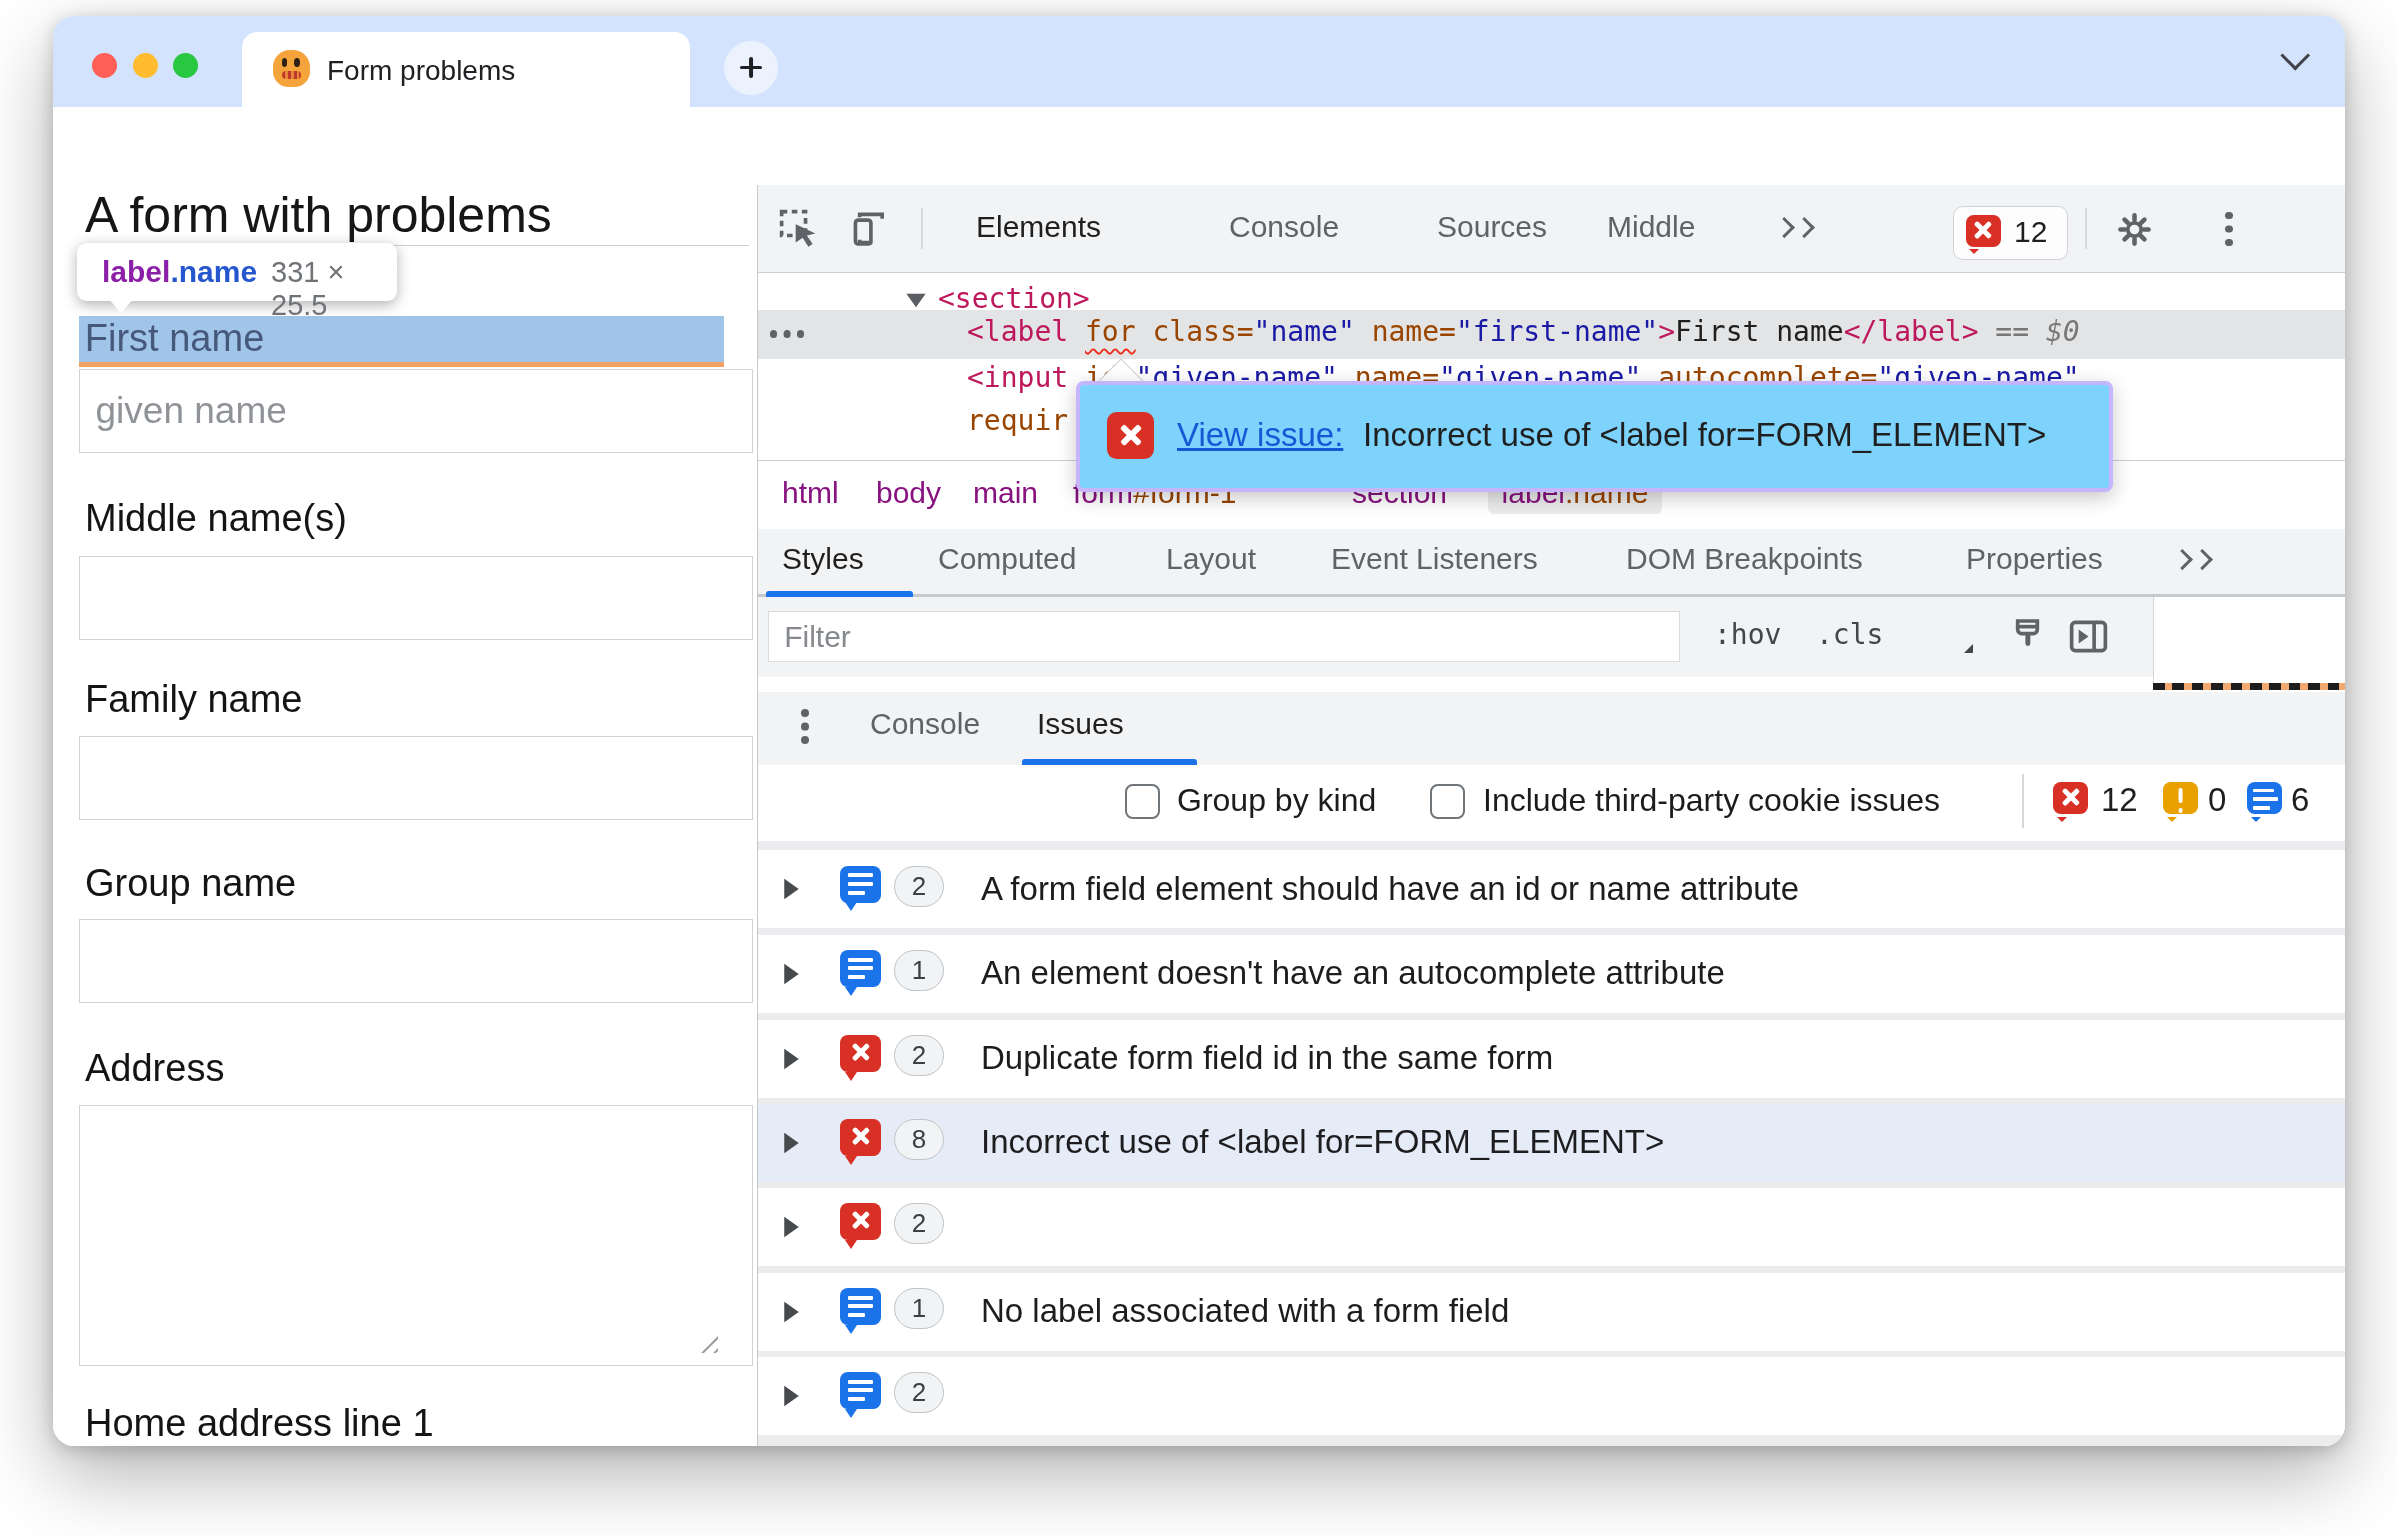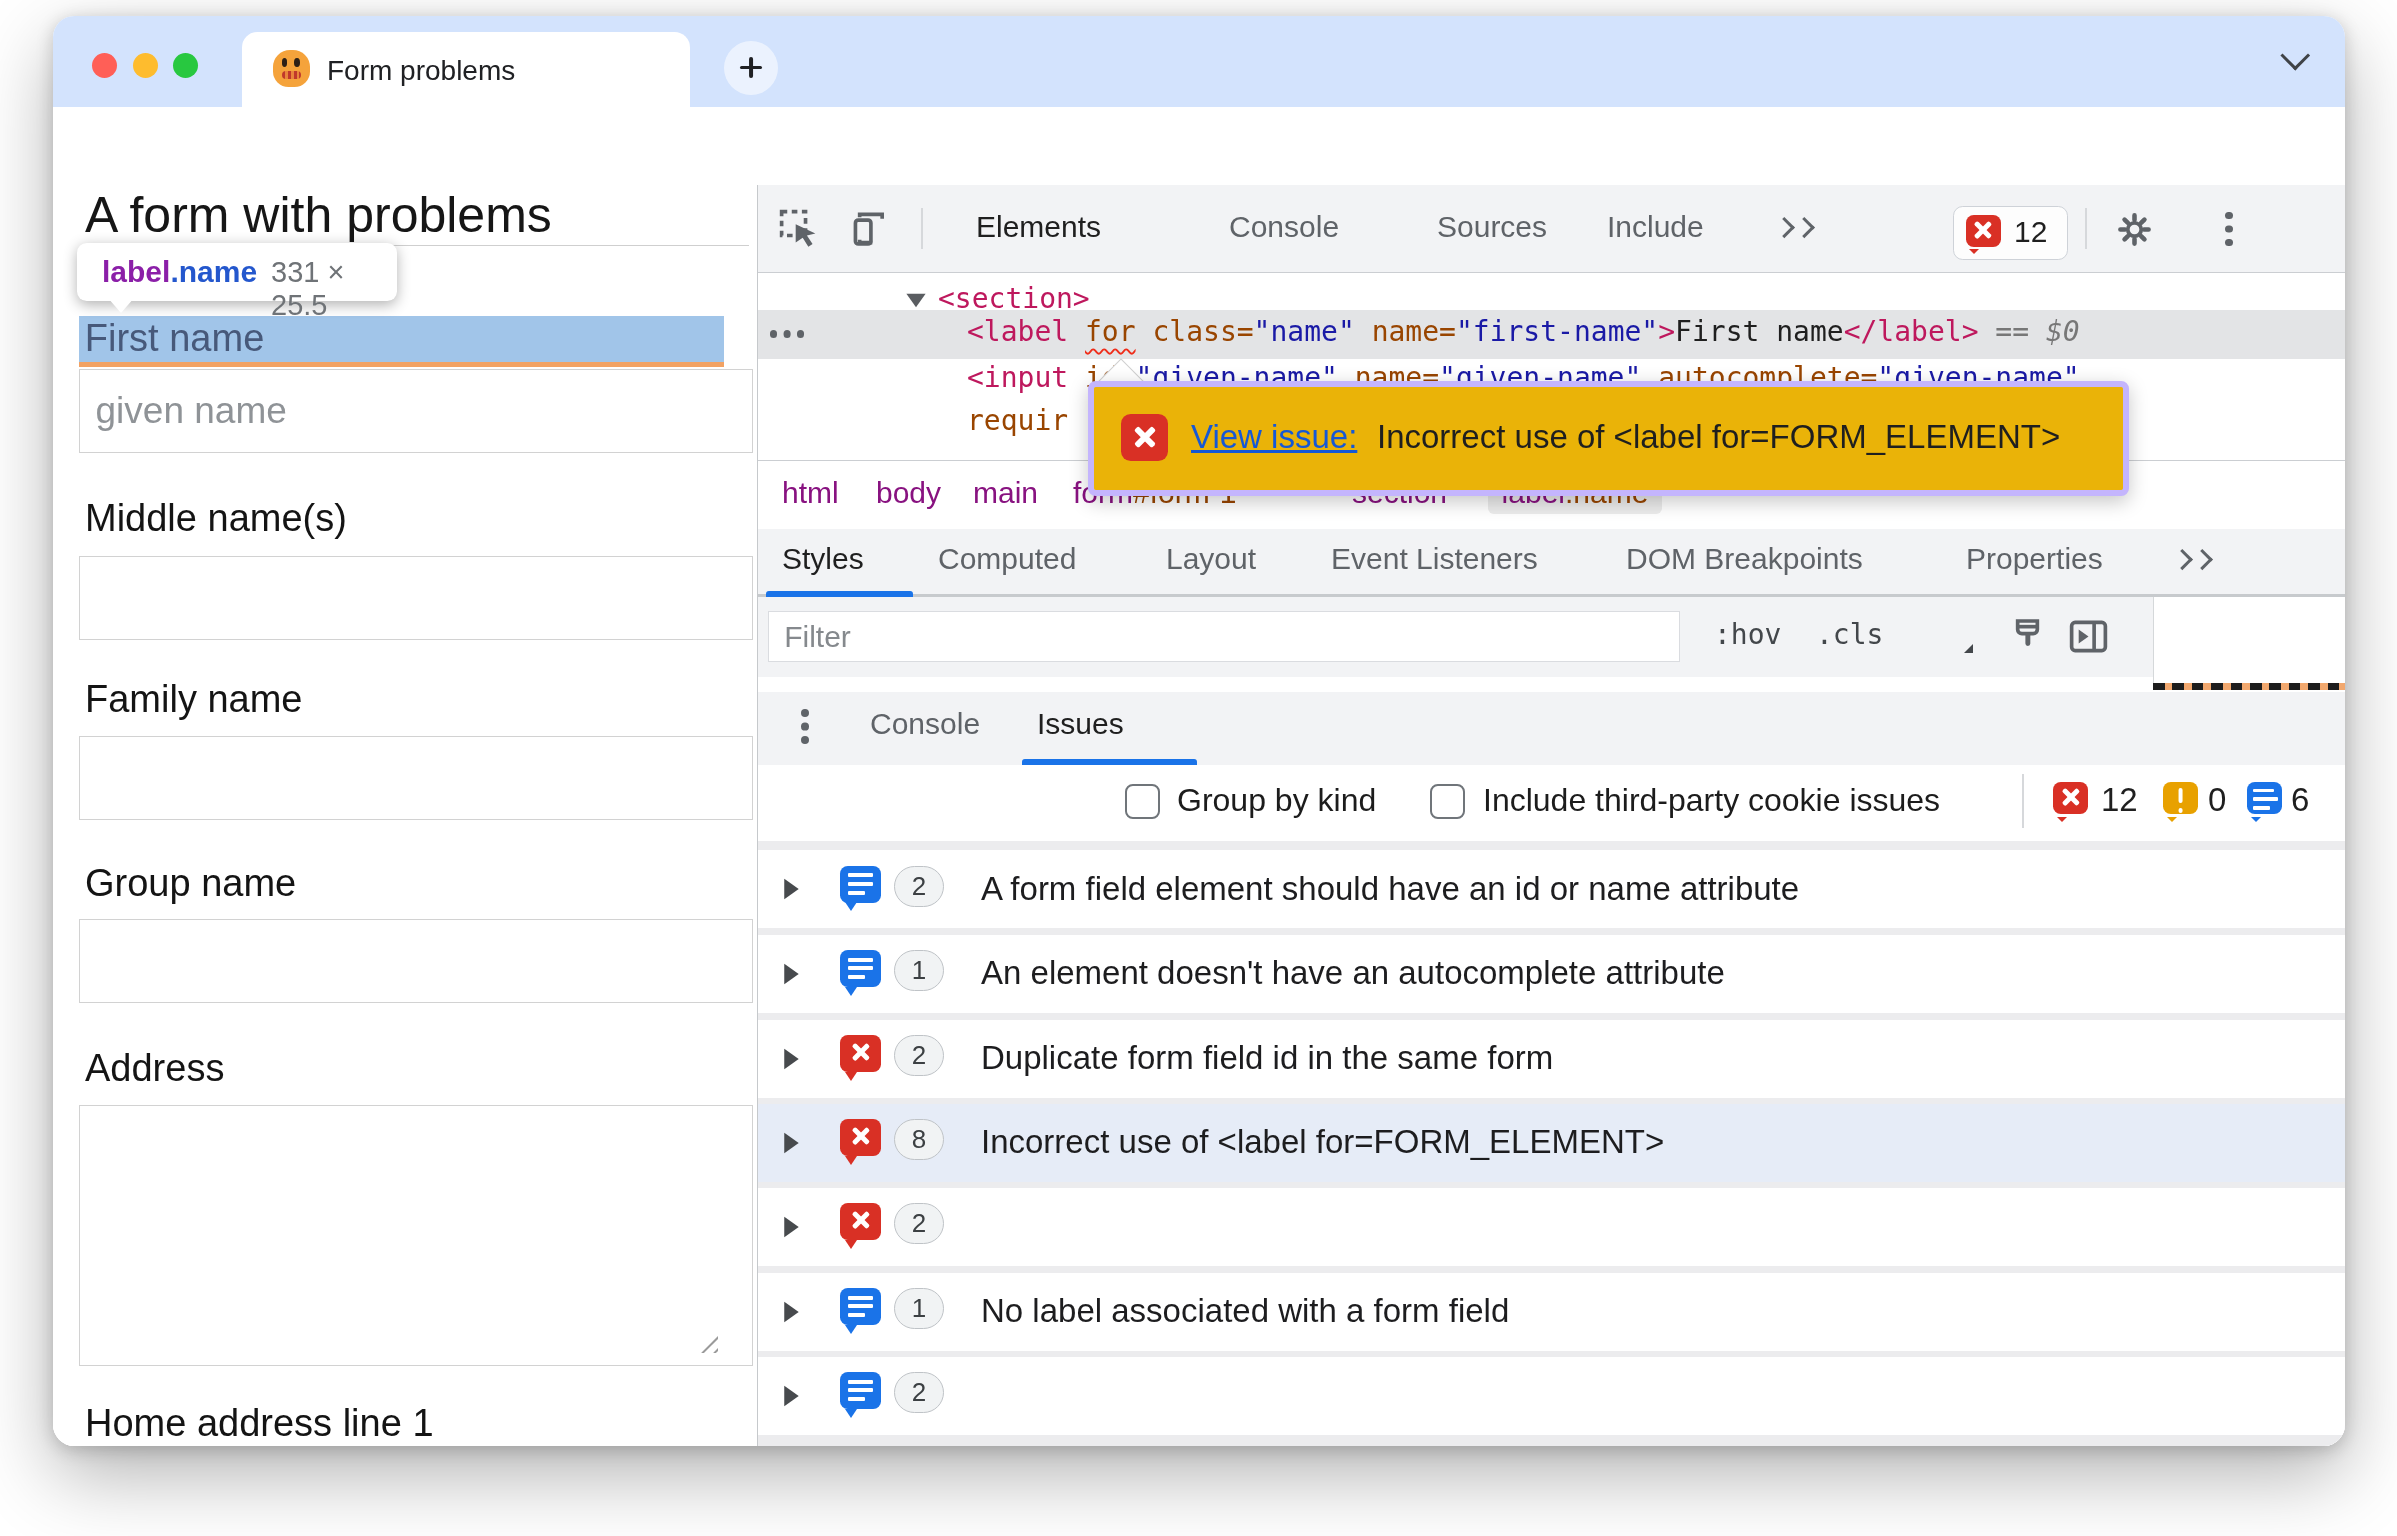"Include" span.dt-tab { text: Include -> Middle }
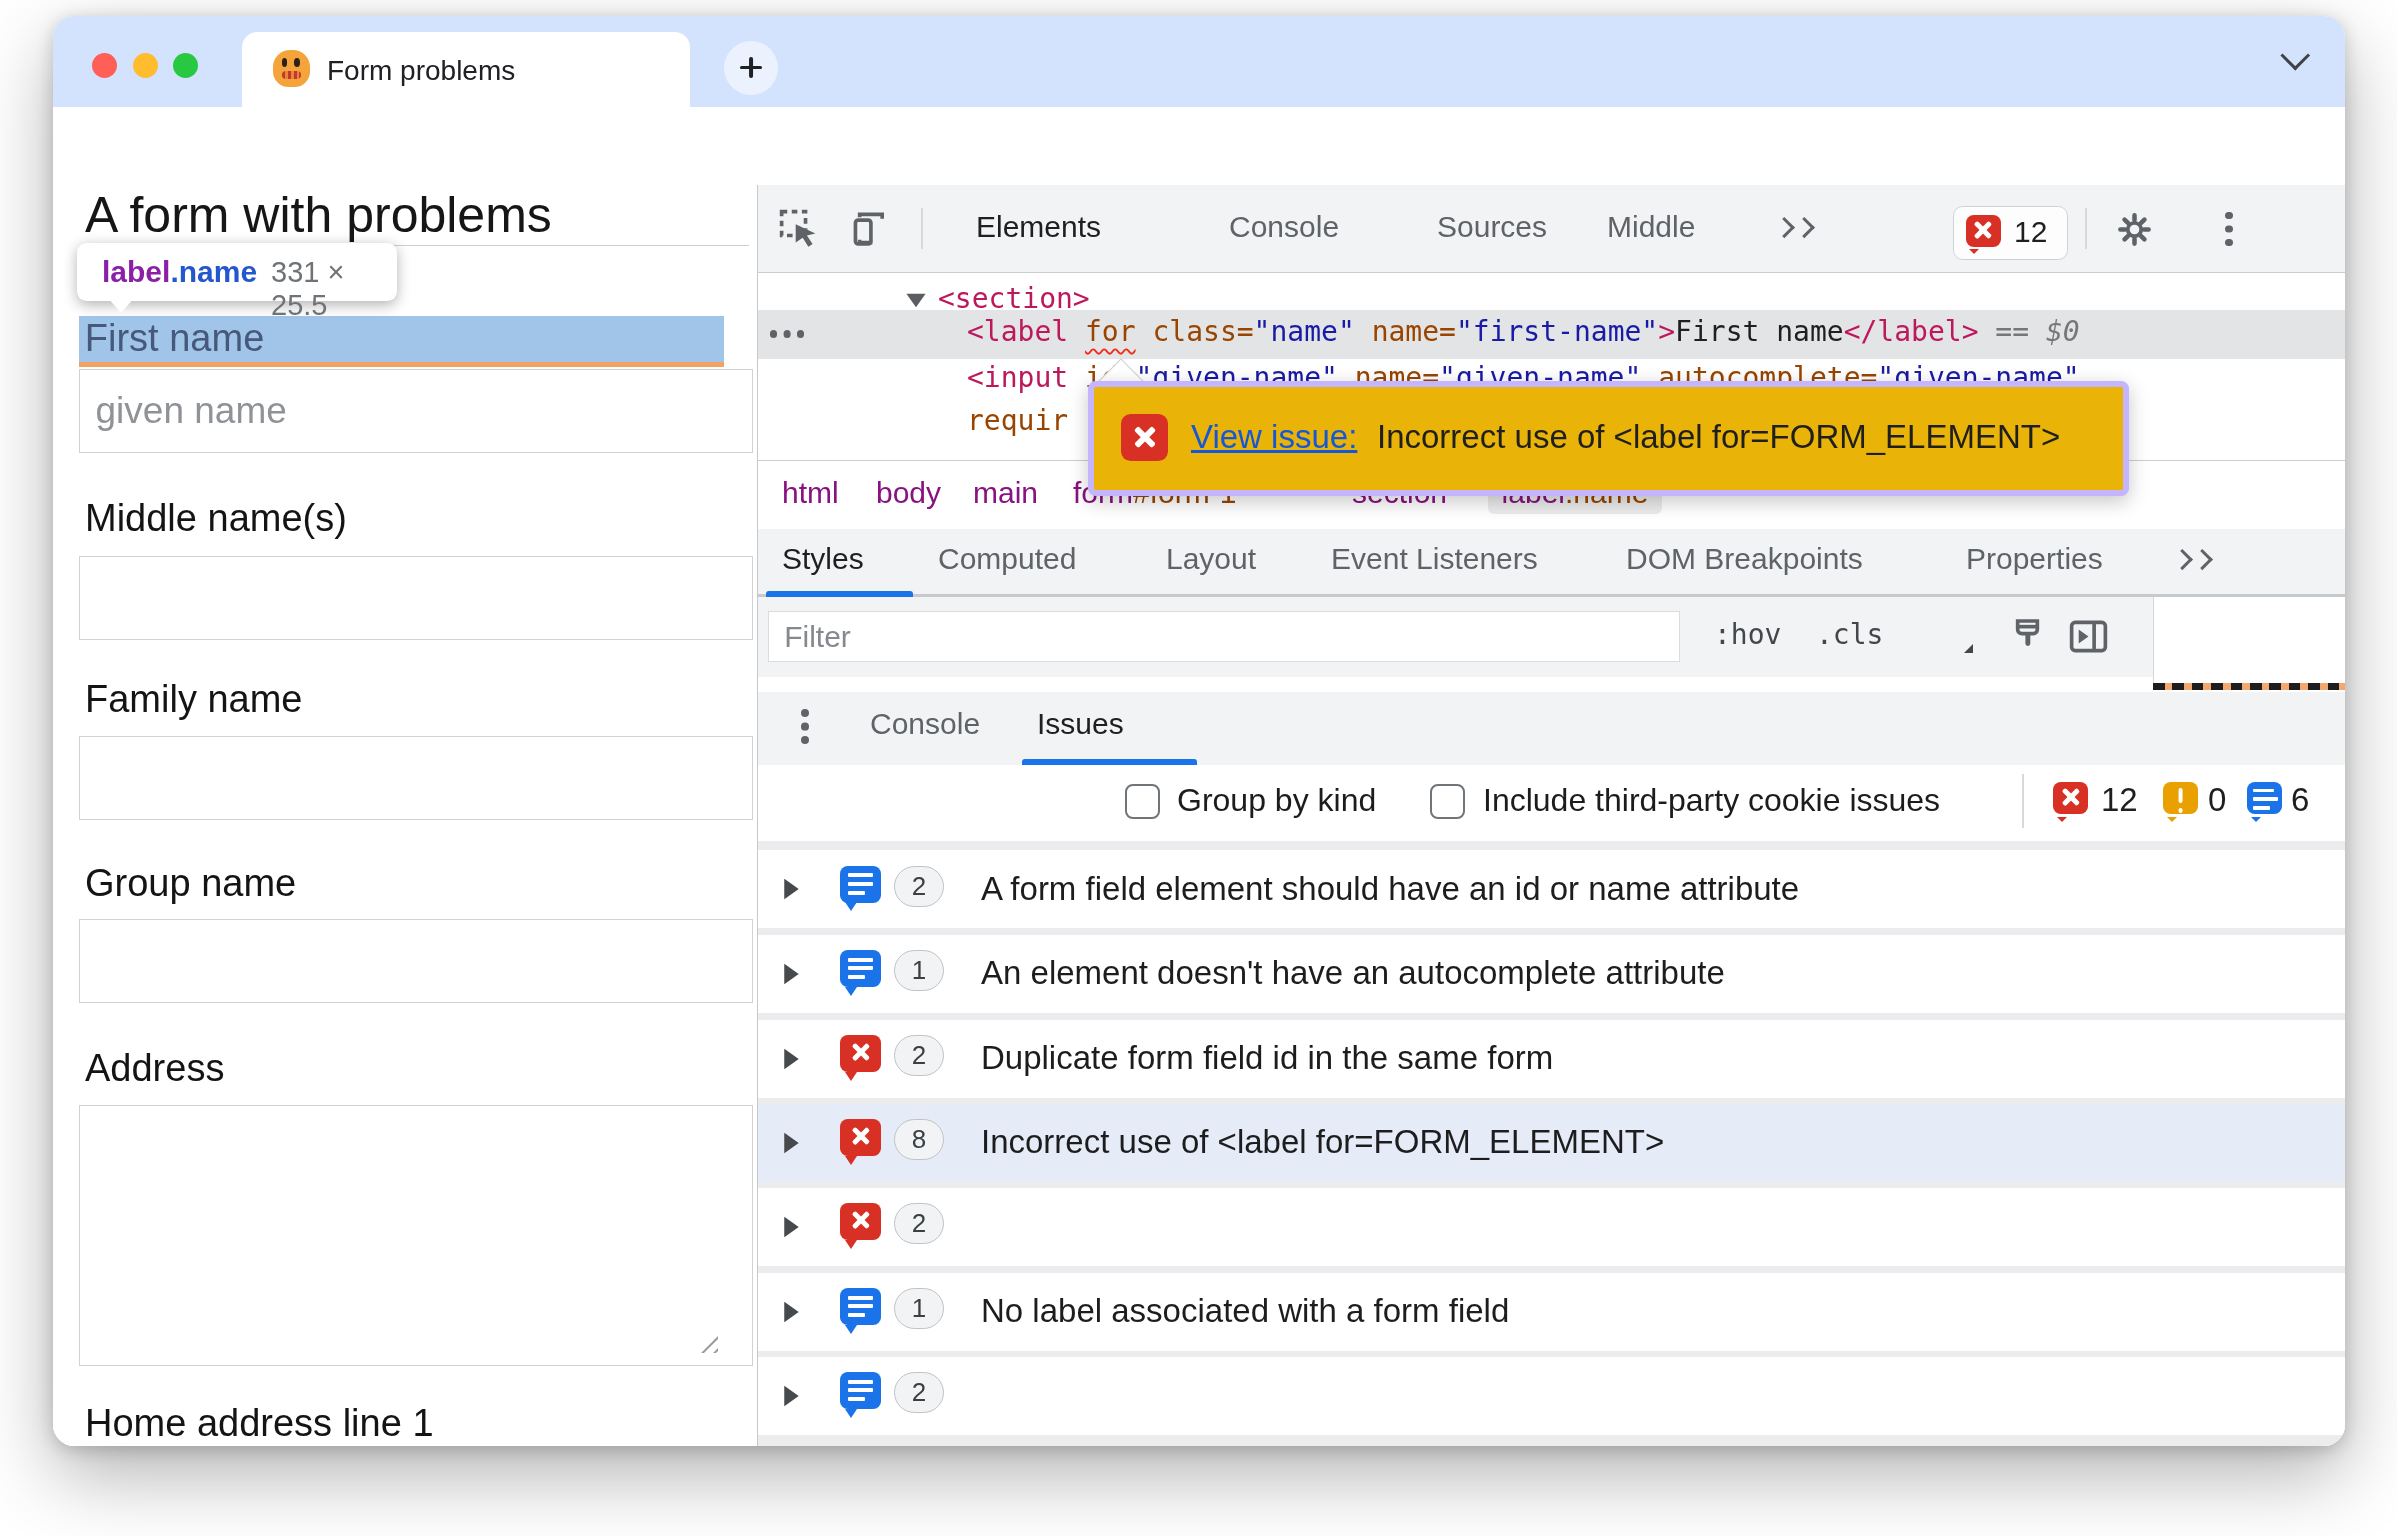"View issue:" .vtip { background: #eab308 -> #7dd3fc; border: 6px solid #c4b5fd -> 4px solid #c4b5fd; left: 330px -> 318px }
